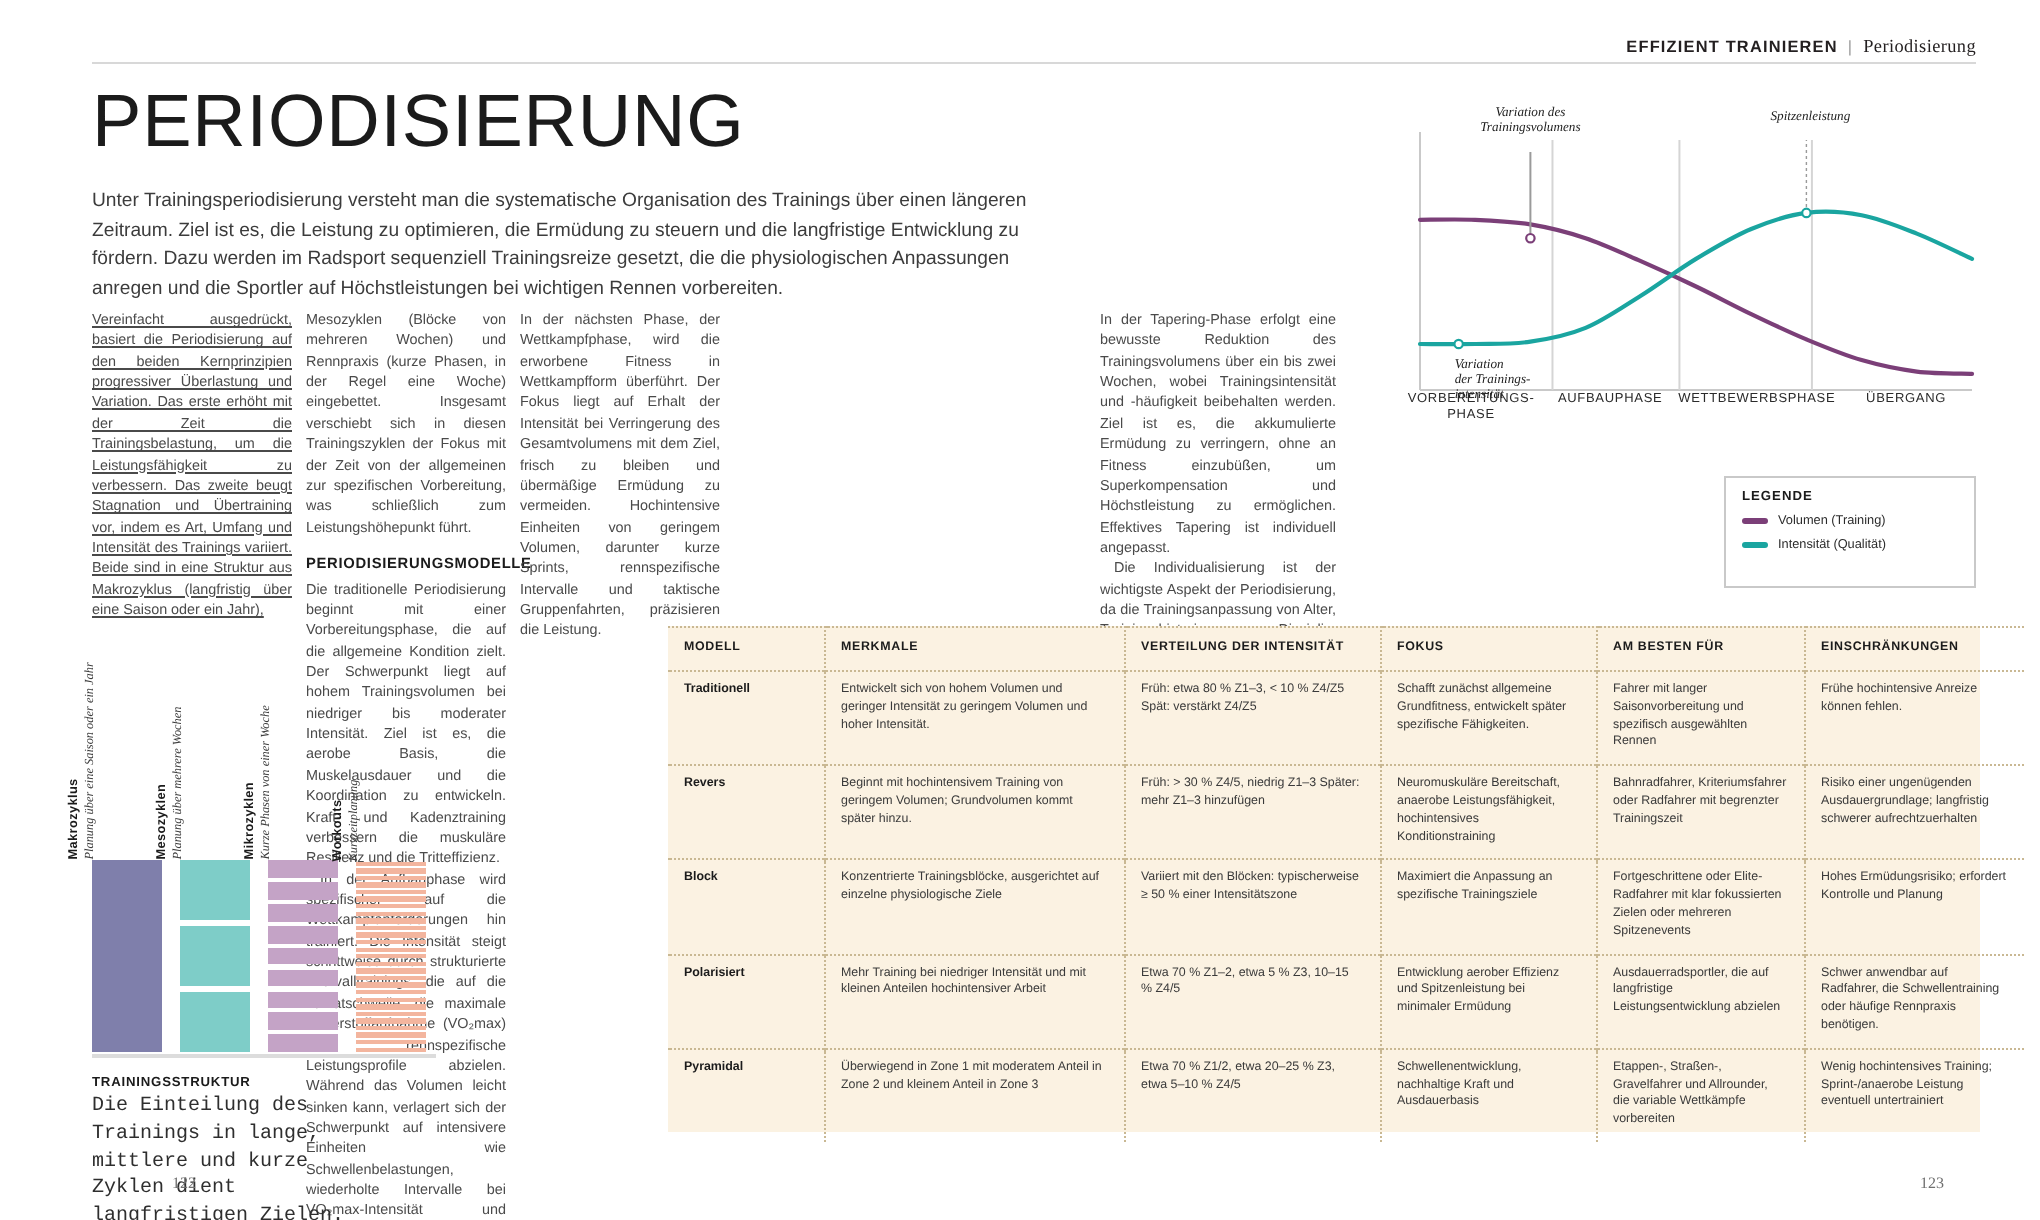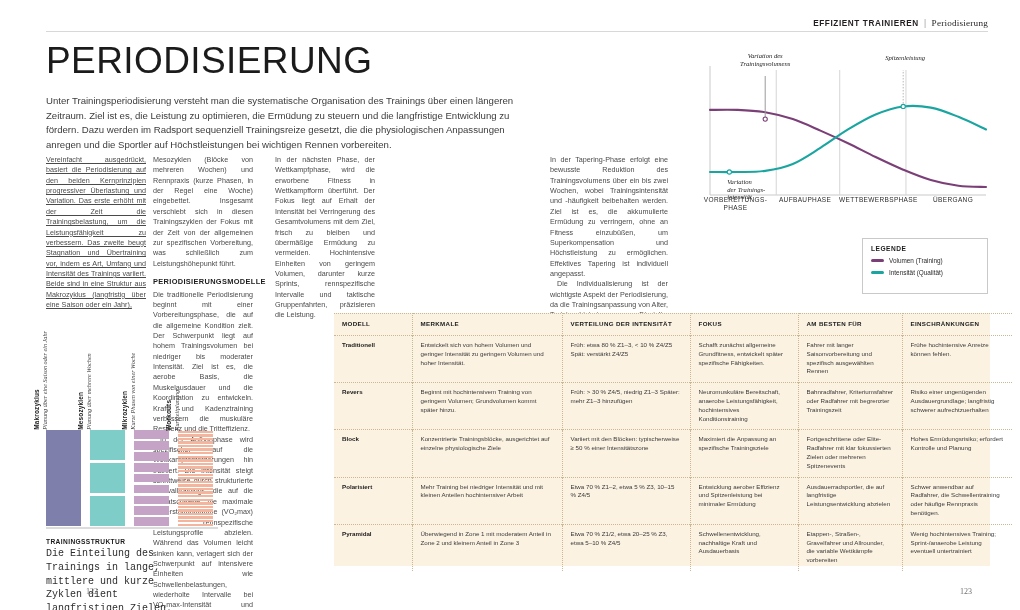"In der nächsten Phase, der" #col3 { margin-left: 15px -> none }
